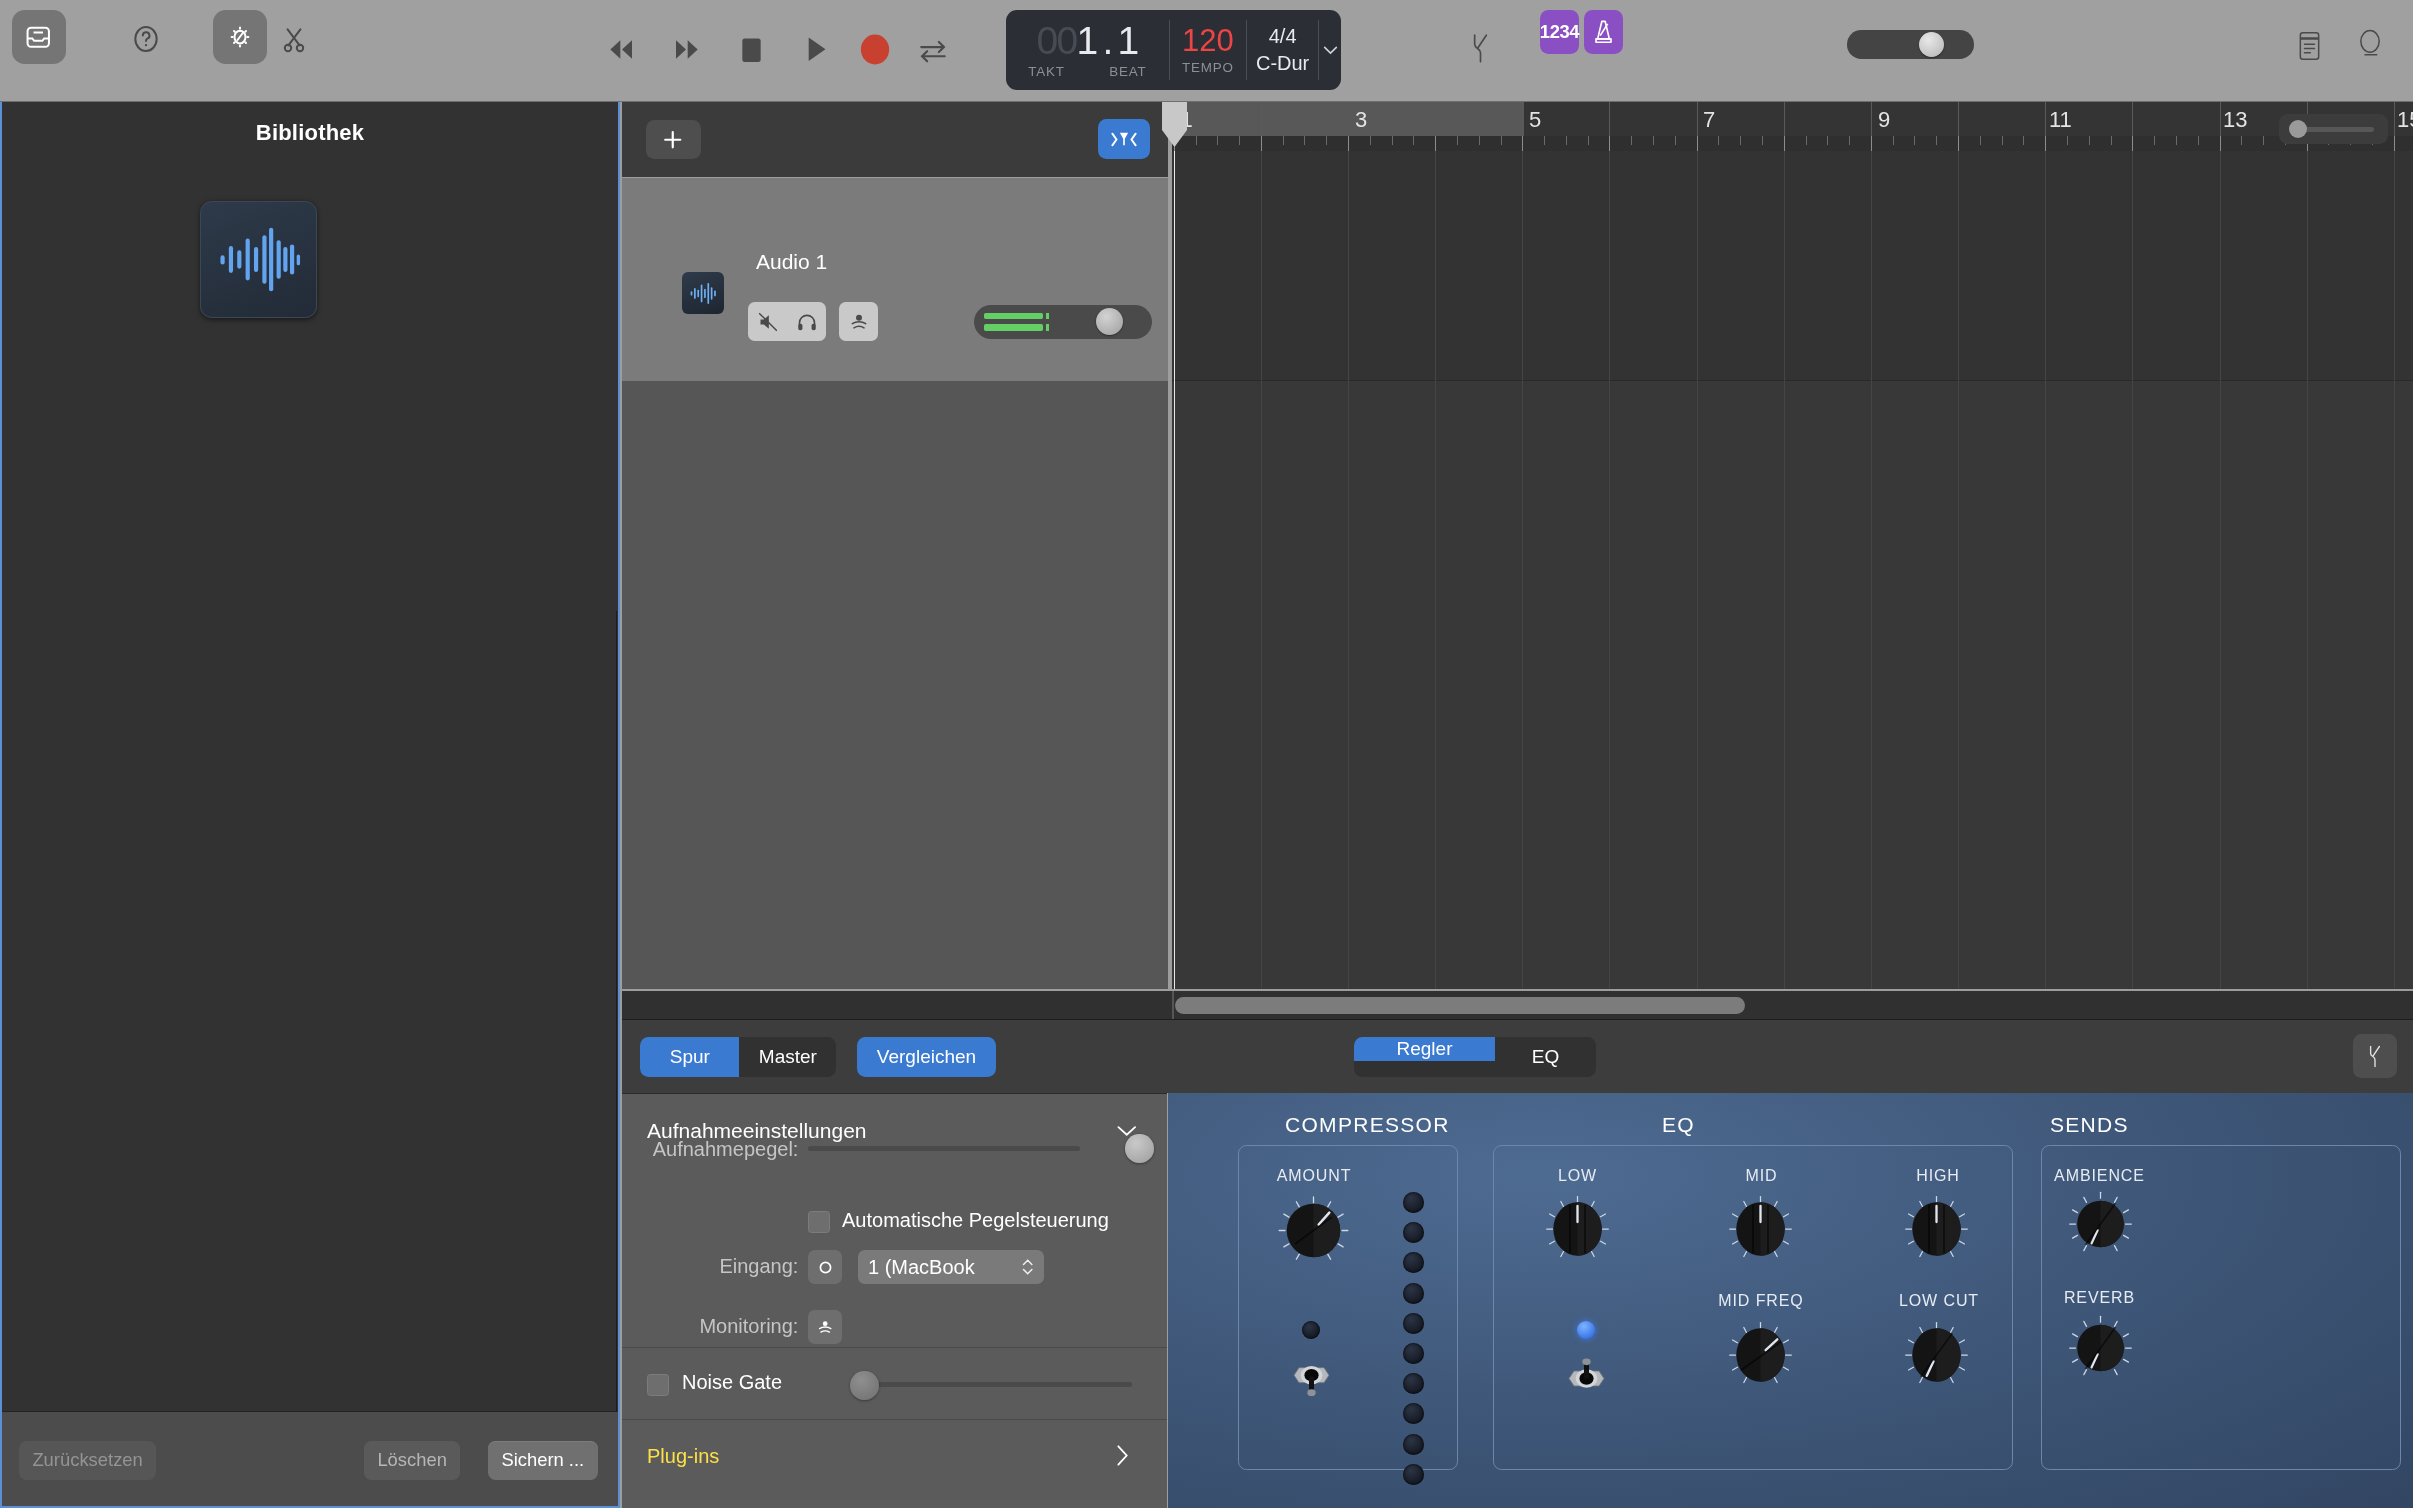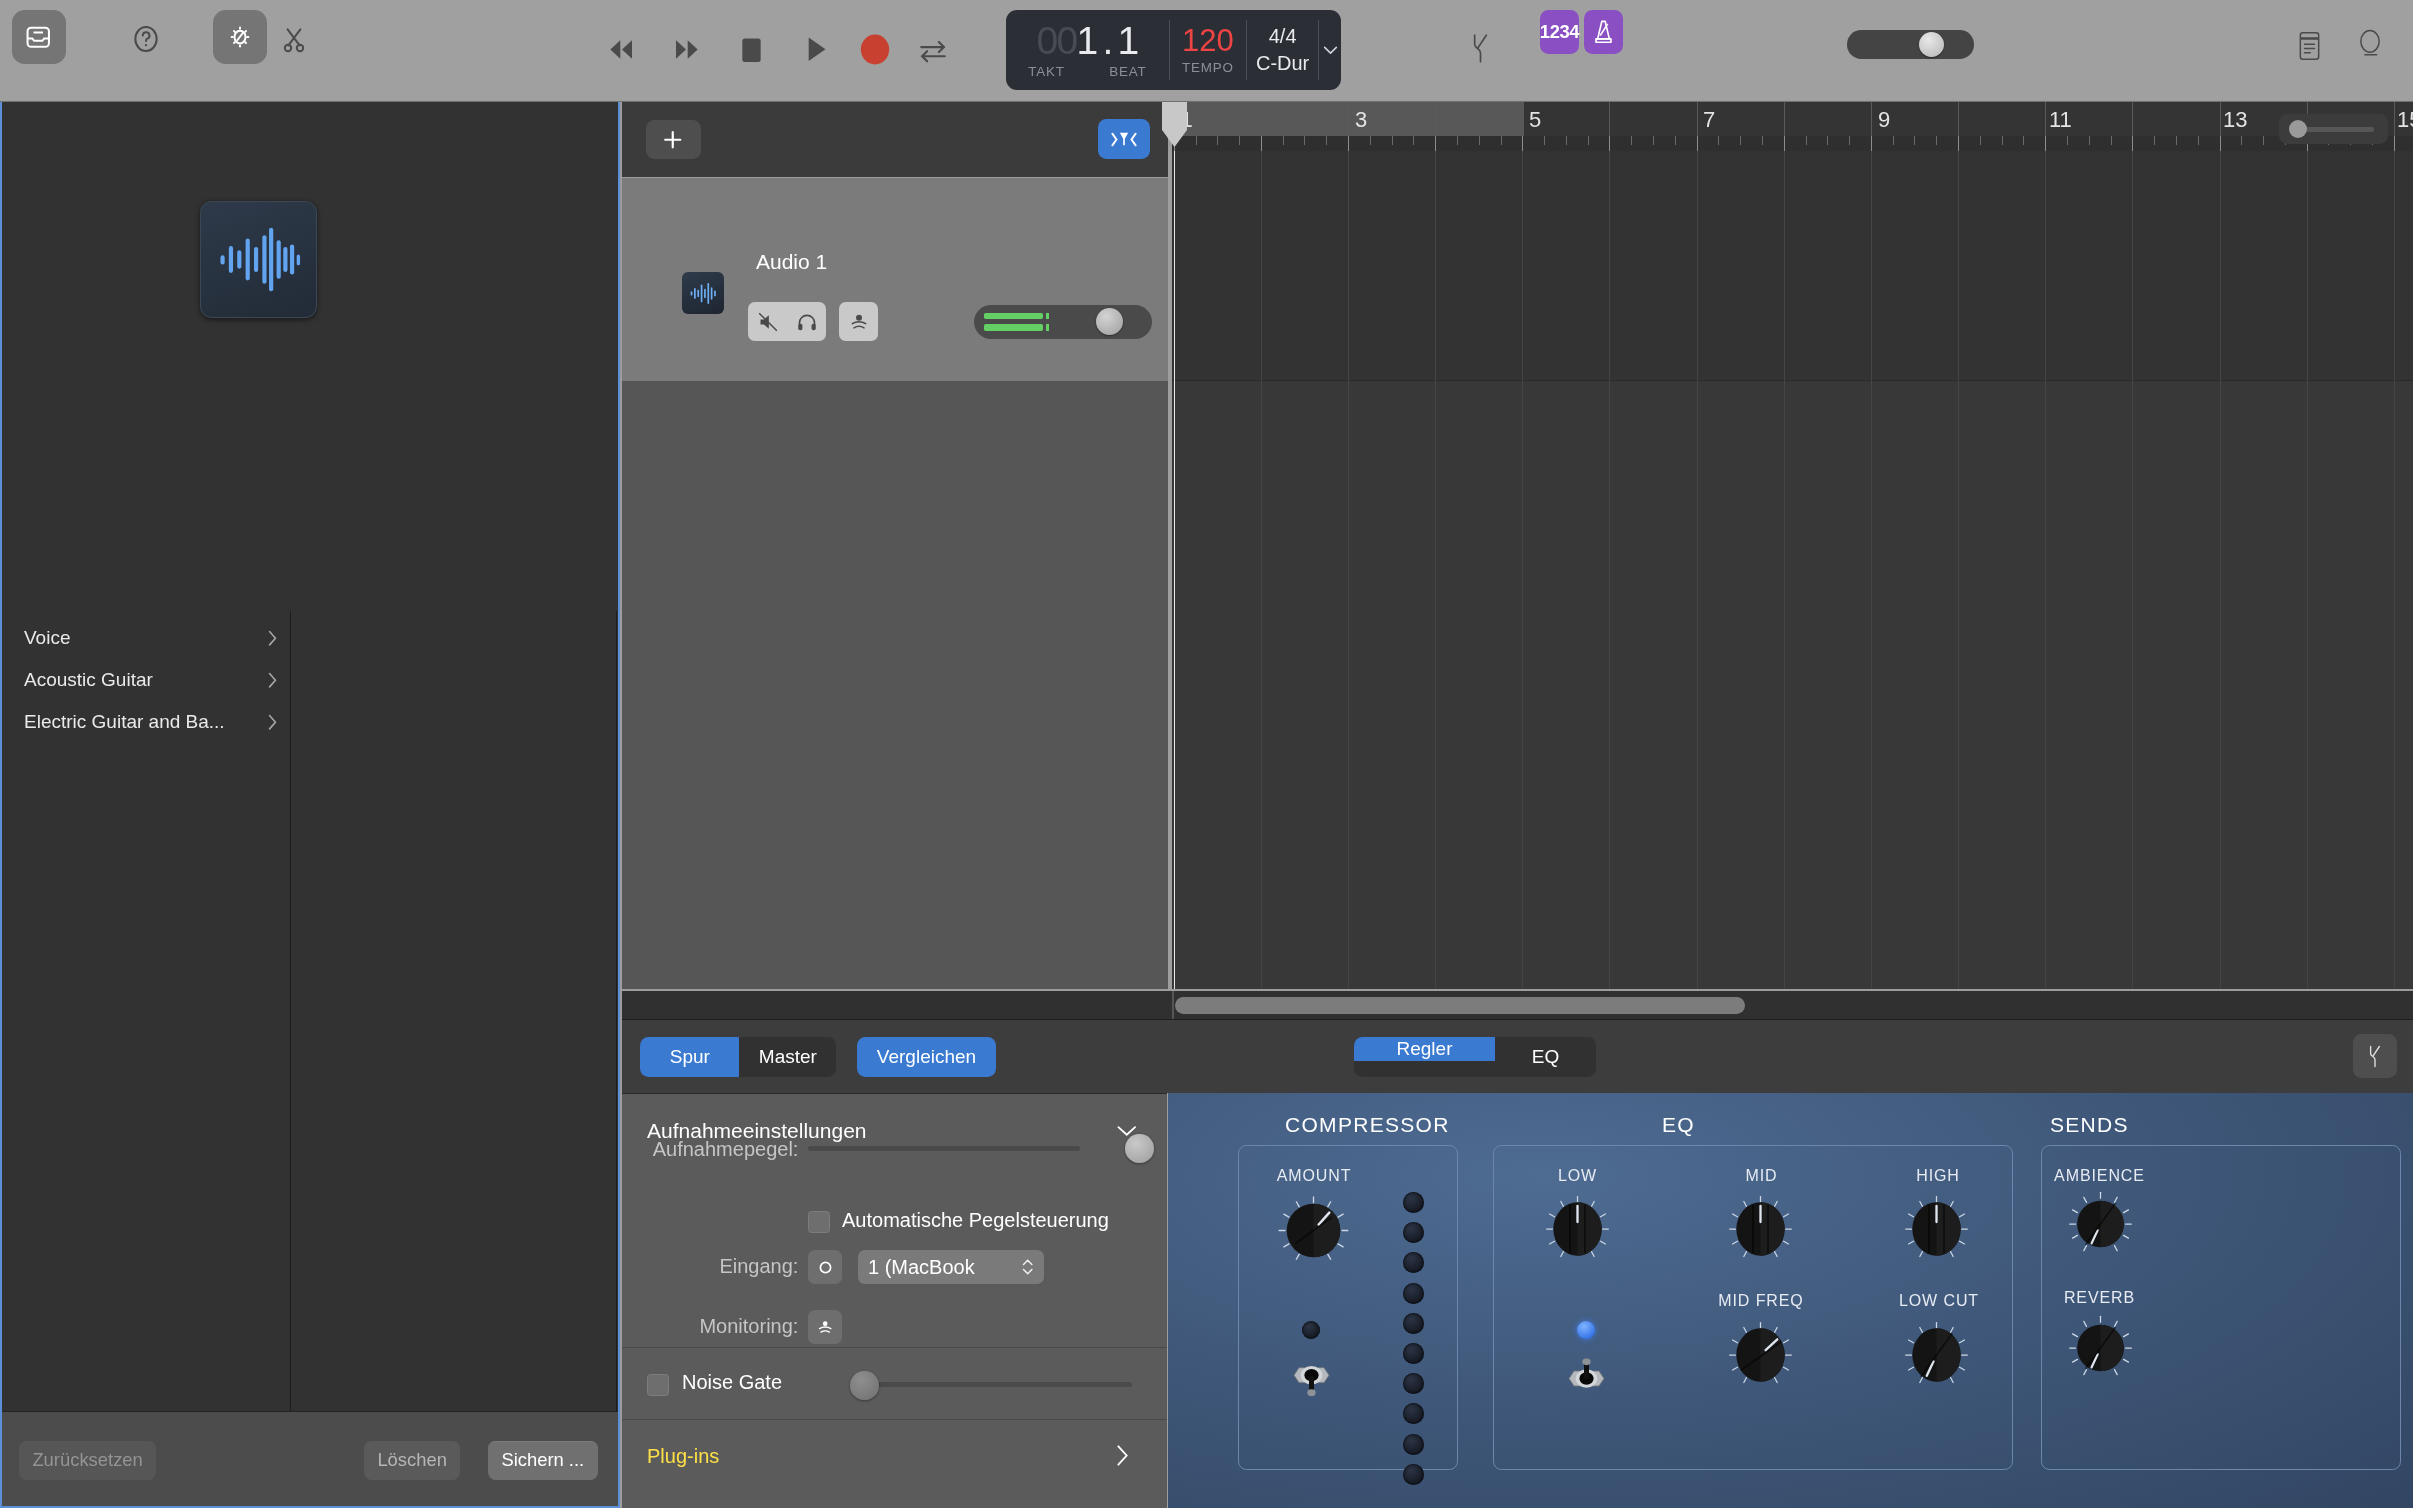"Bibliothek" div.lib-title { html: none -> <div>Bibliothek</div> }
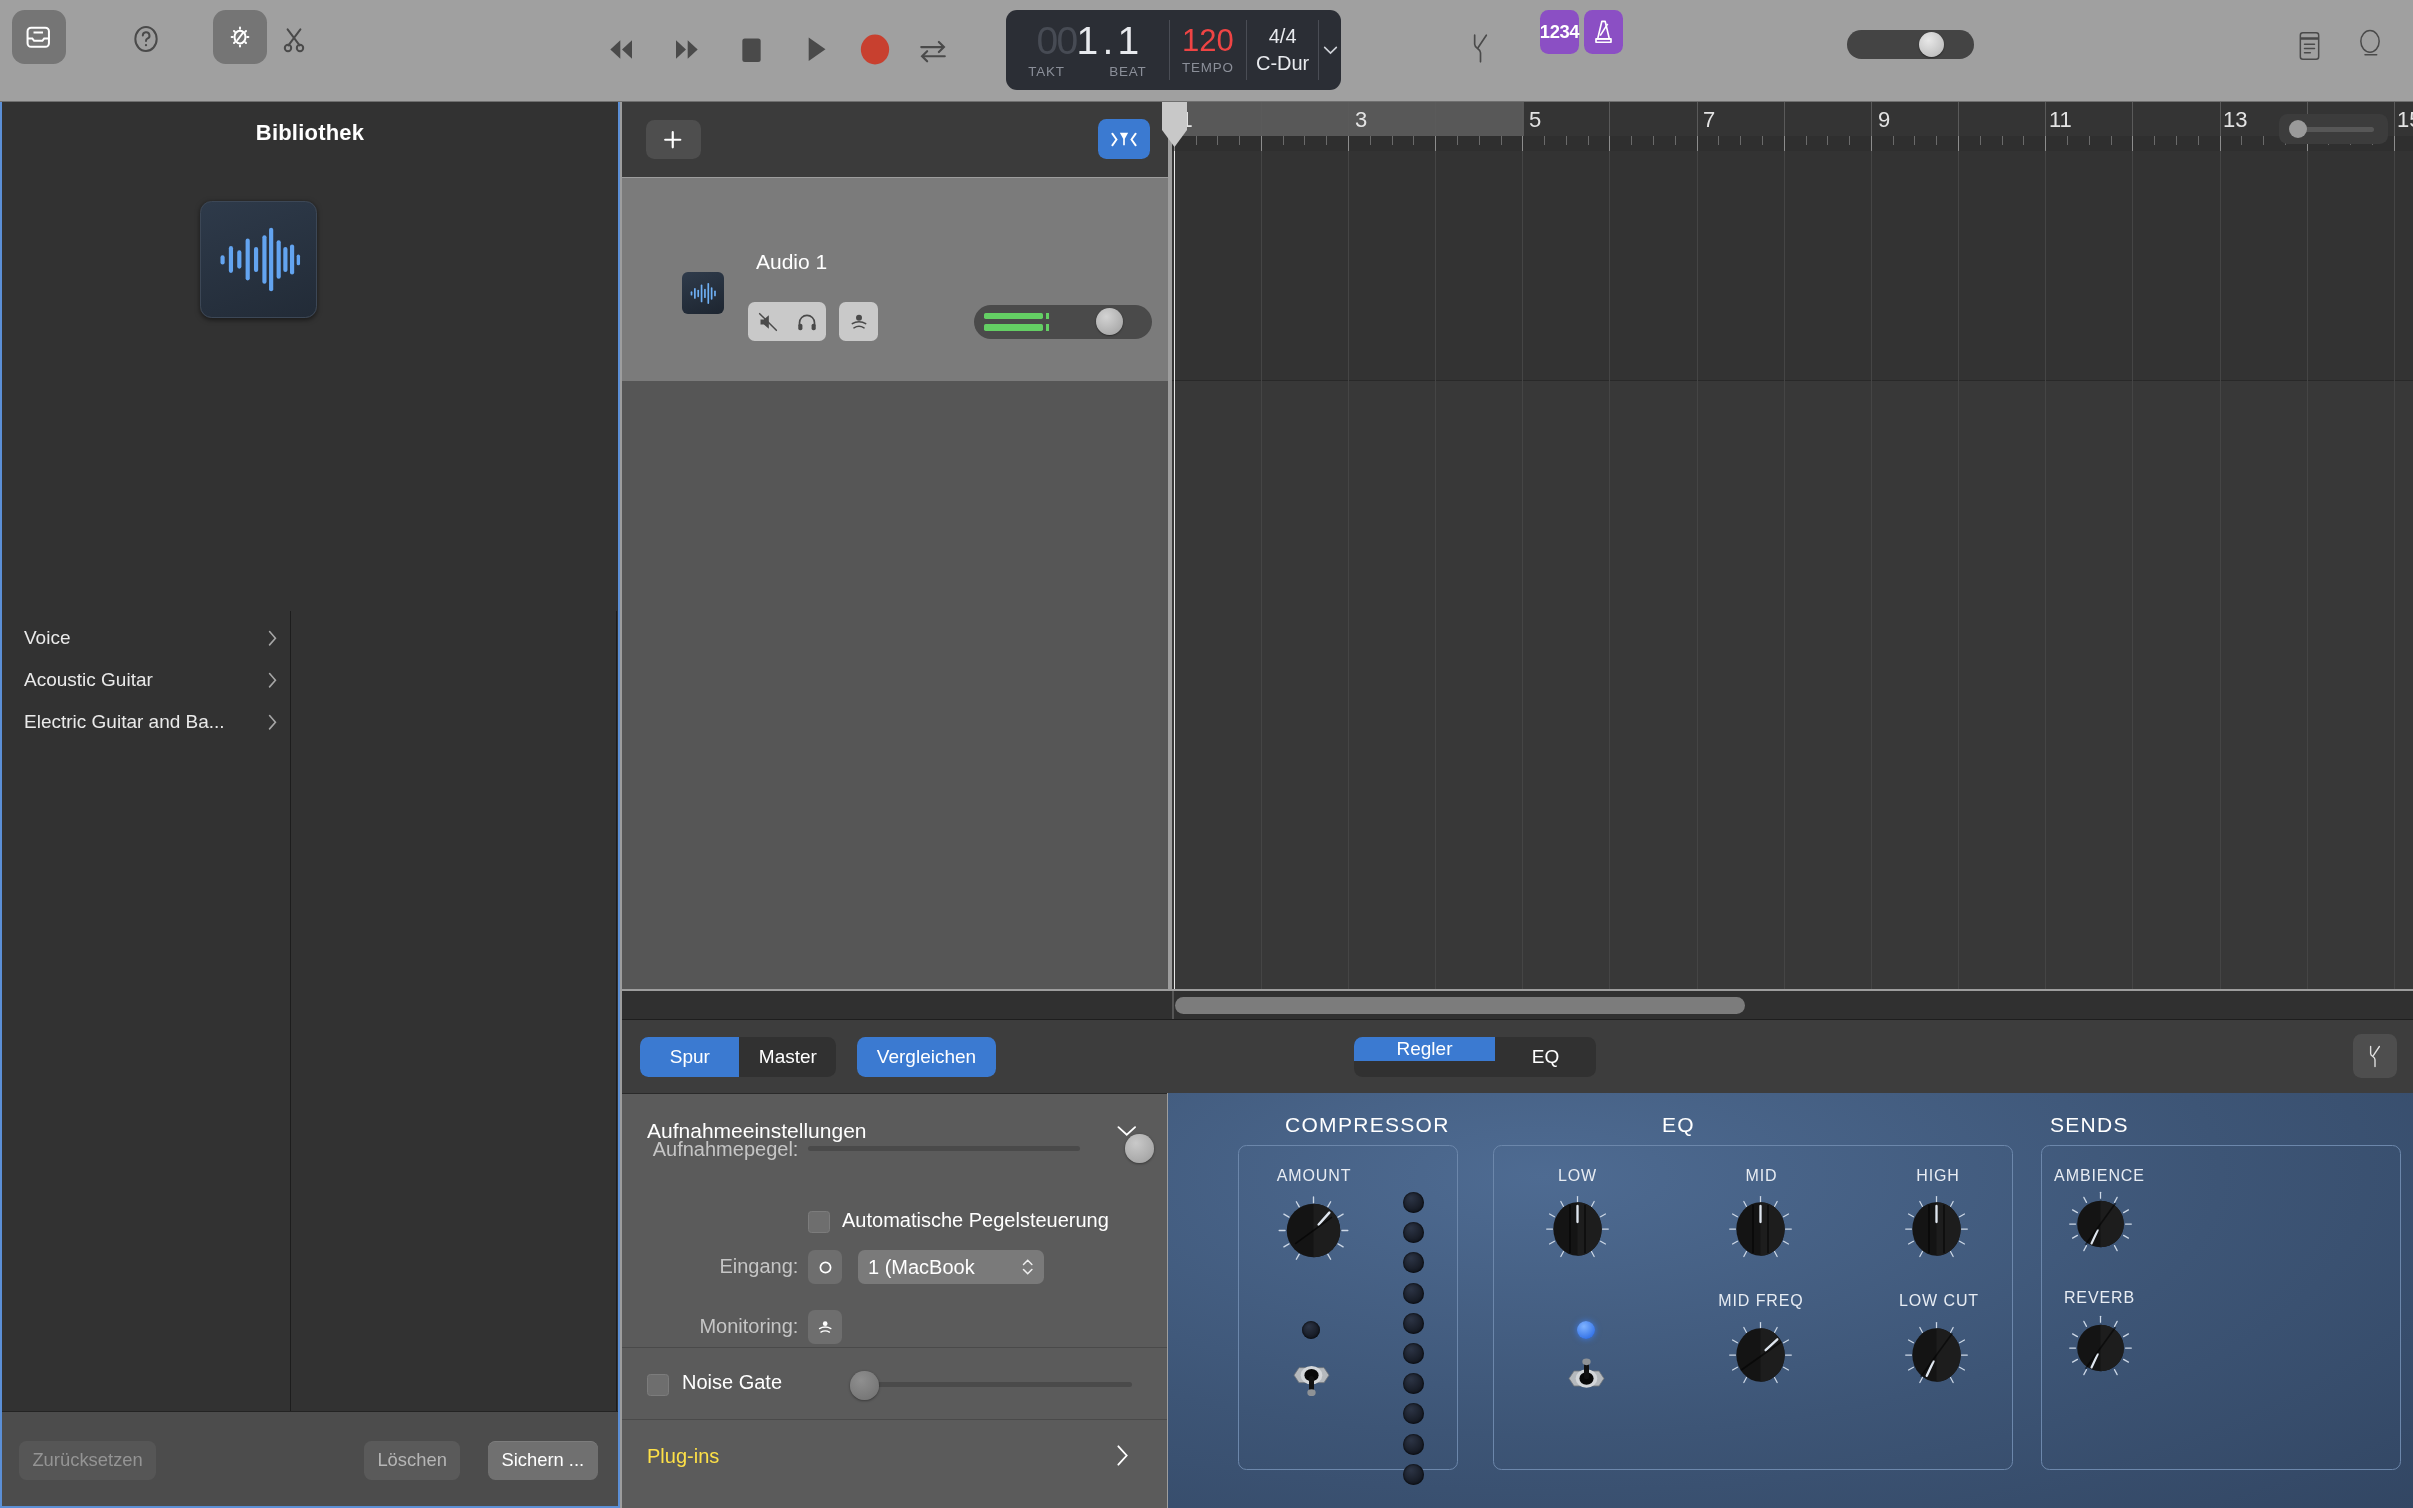"Voice" div.lib-col1 { html: <div> <div> <span>Voice</span> <svg> <path></path> </svg> </div> <div> <span>Acoustic Guitar</span> <svg> <path></path> </svg> </div> <div> <span>Electric Guitar and Ba...</span> <svg> <path></path> </svg> </div> </div> -> none }
